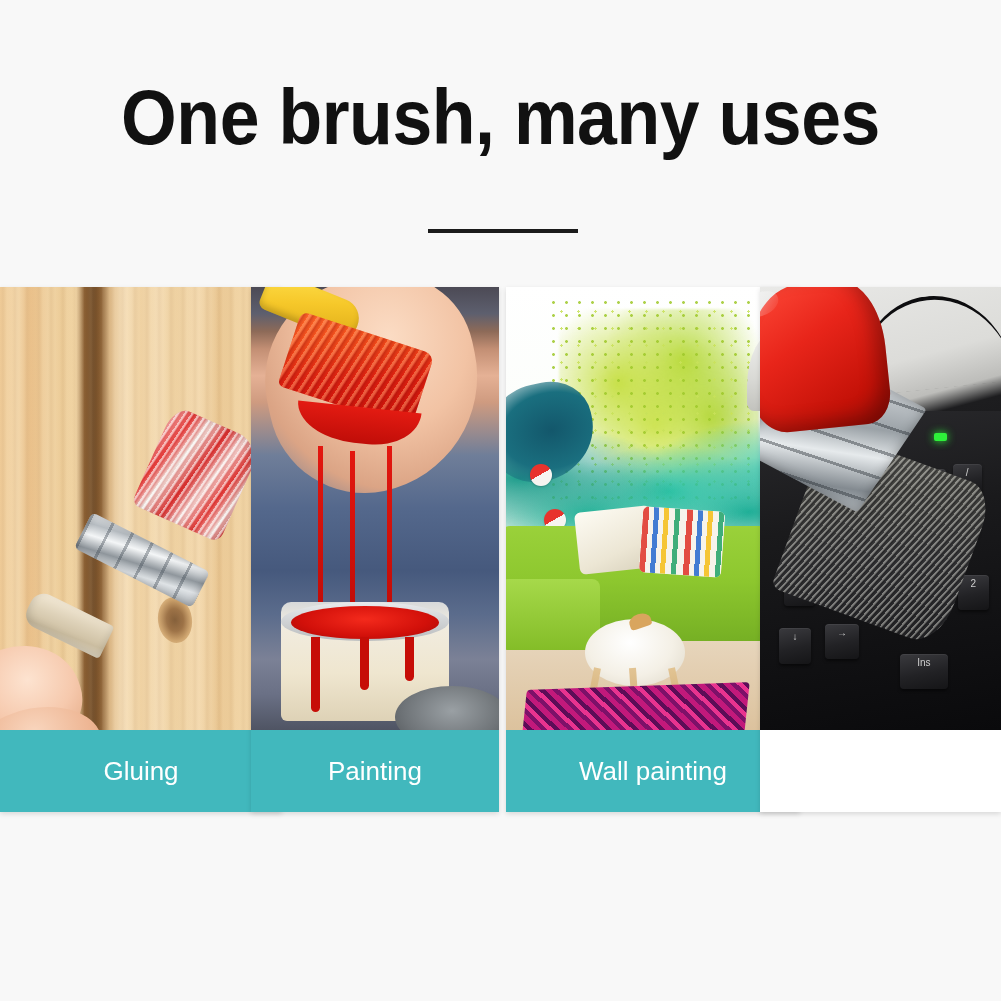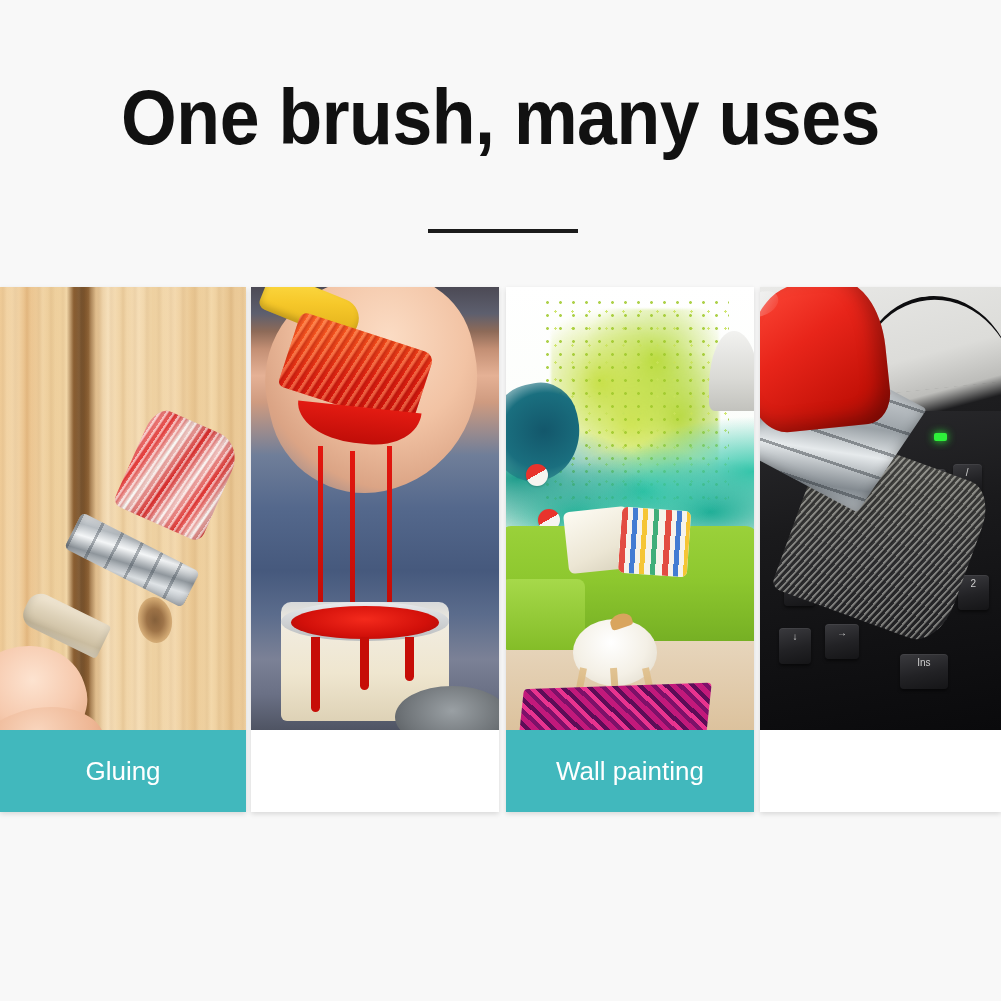"Gluing" #panel-1 { padding-left: none -> 36px }
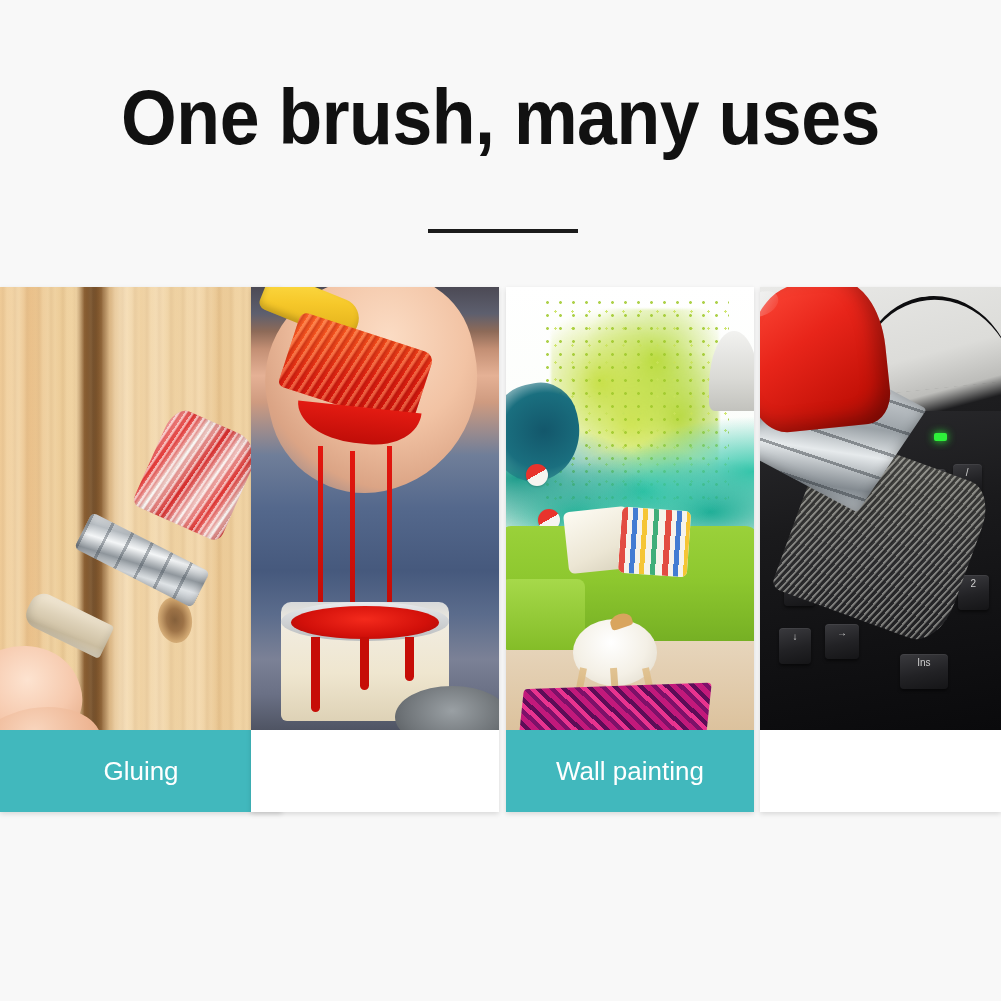"Painting" div.panel-caption { html: none -> <div>Painting</div> }
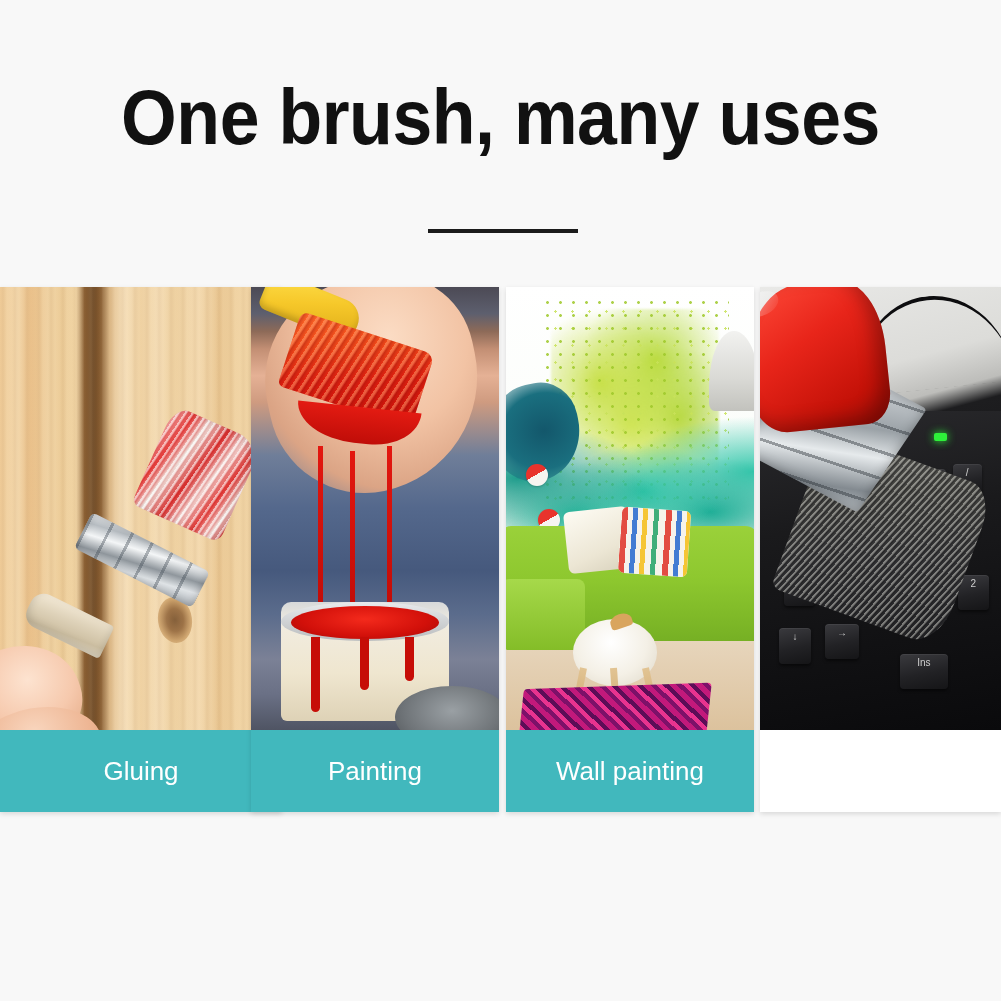"Wall painting" #panel-3 { padding-left: none -> 46px }
